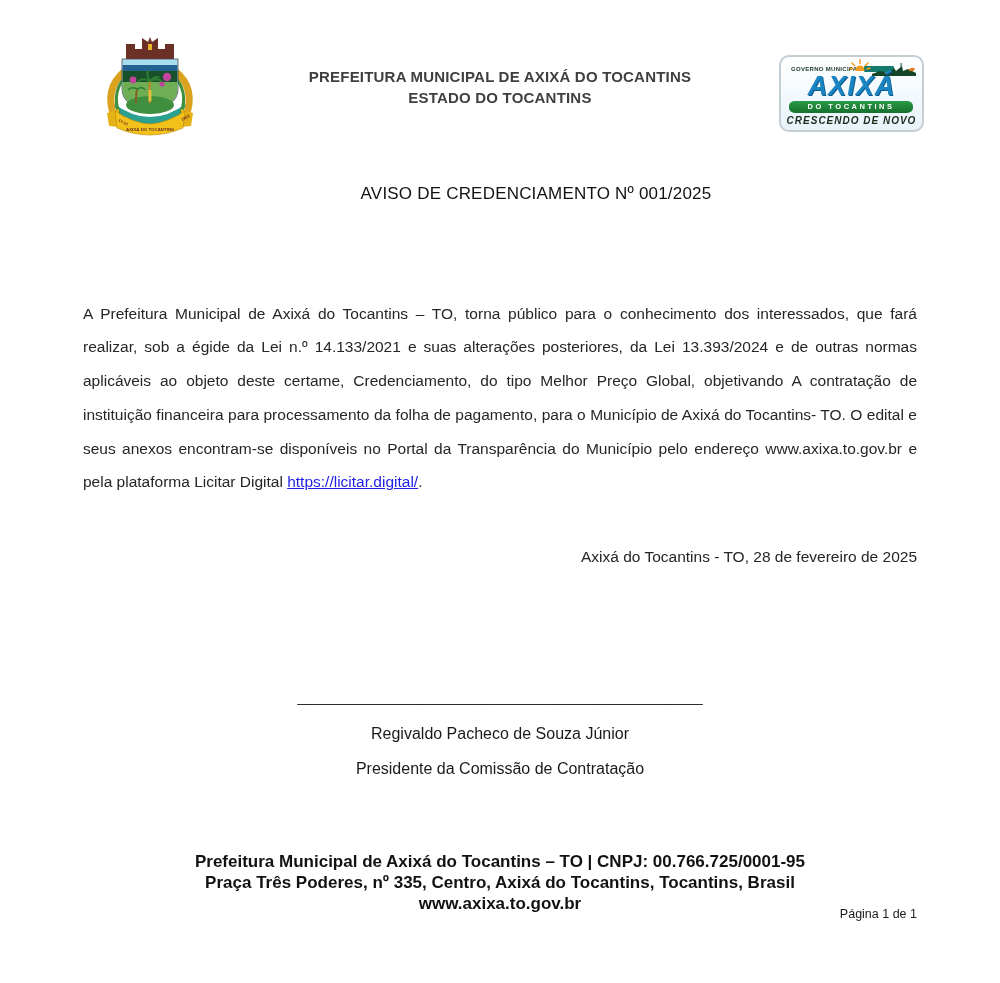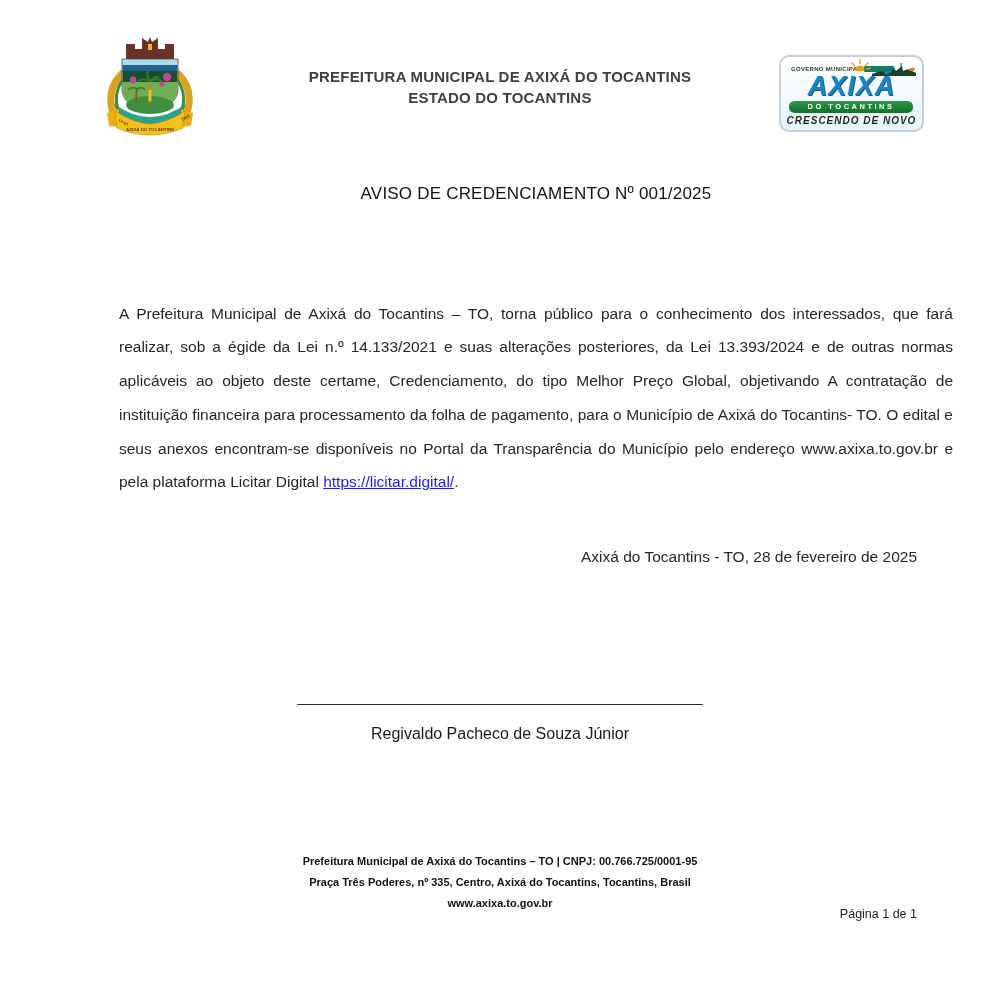"A Prefeitura Municipal de Axixá" .body-par { margin-left: 36px -> none }
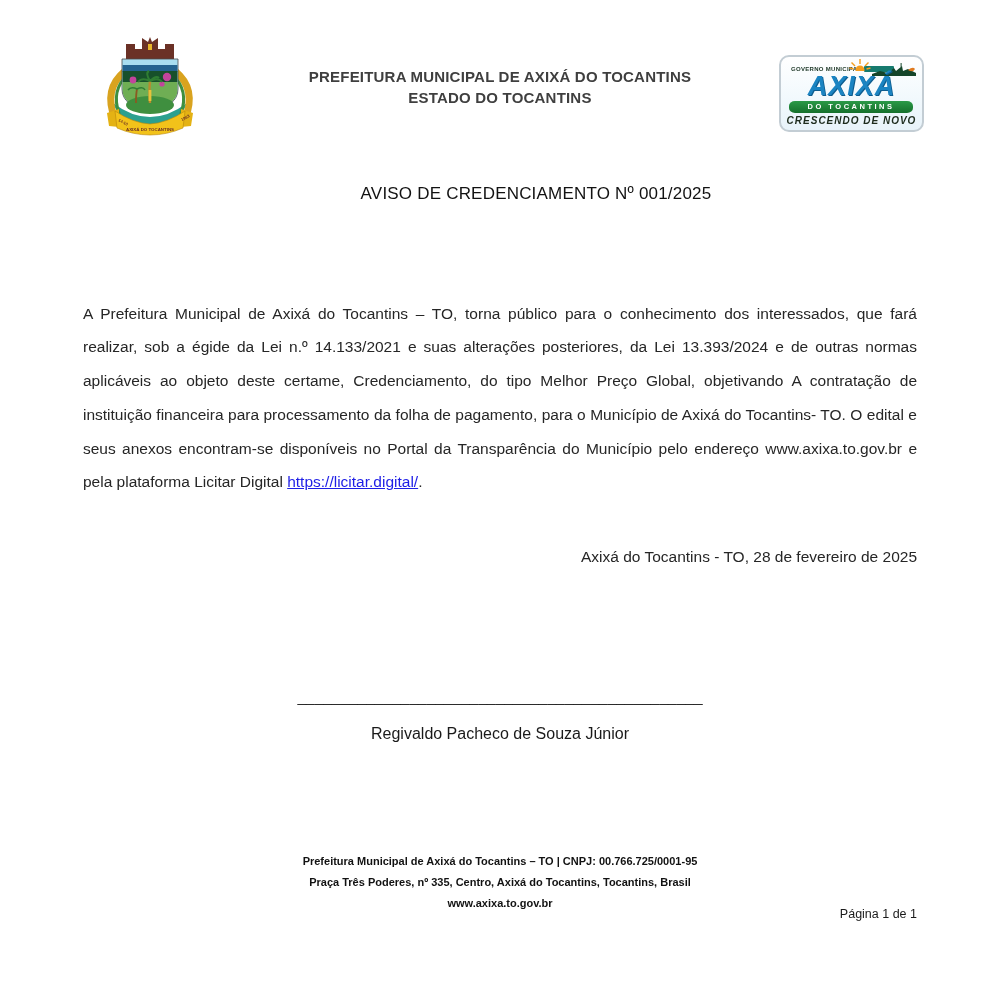"Presidente da Comissão de Contratação" div.sig-role { html: none -> <div>Presidente da Comissão de Contratação</div> }
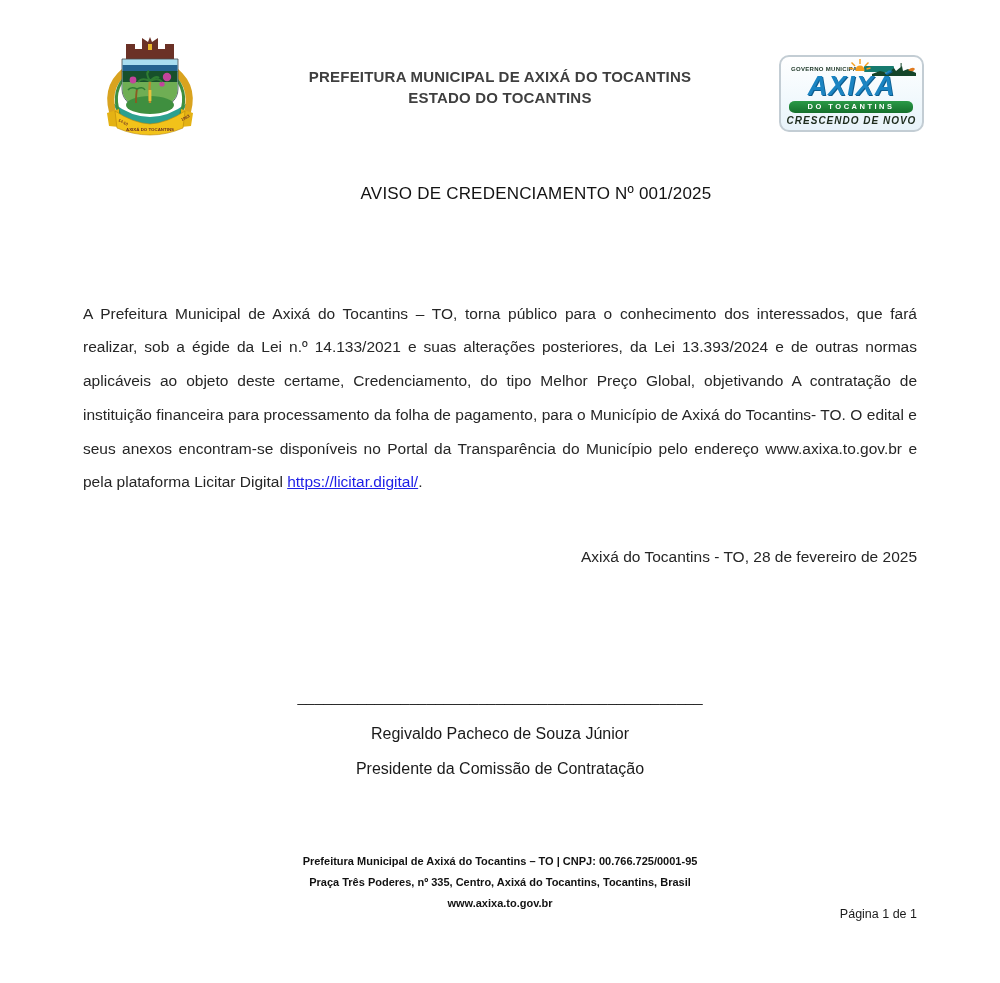"Prefeitura Municipal de Axixá do Tocantins –" .footer { font-size: 11px -> 17px }
